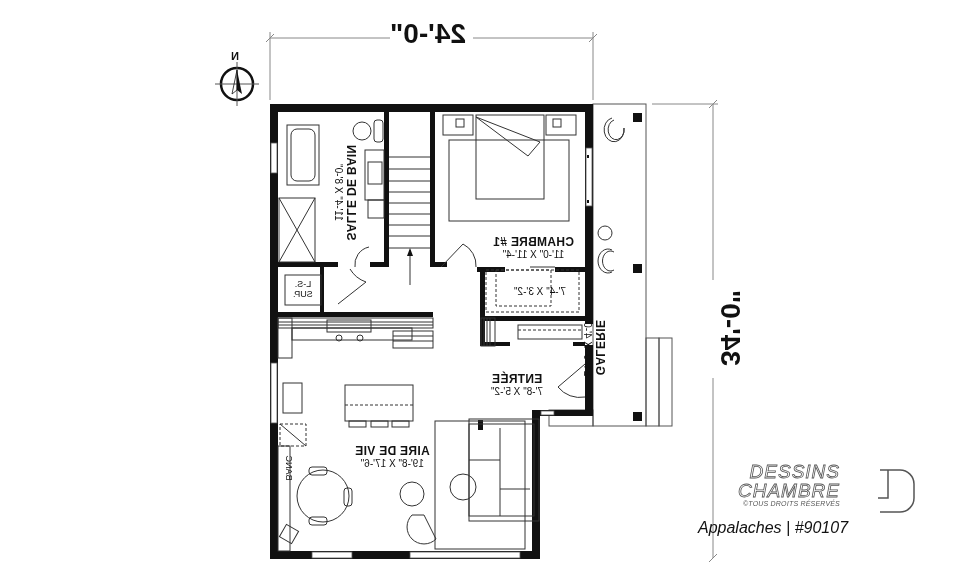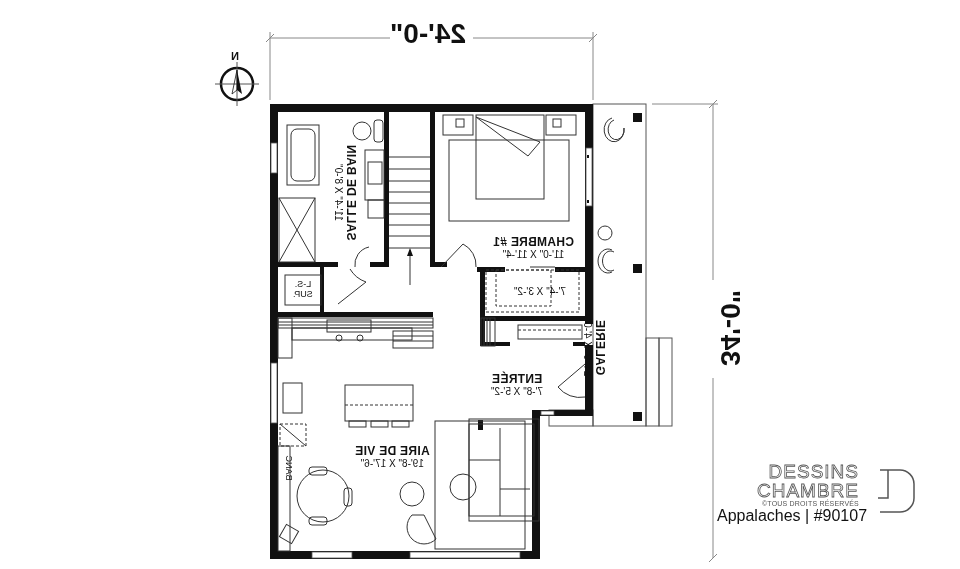"DESSINS" .brand { font-style: none -> italic; left: 717px -> 698px }
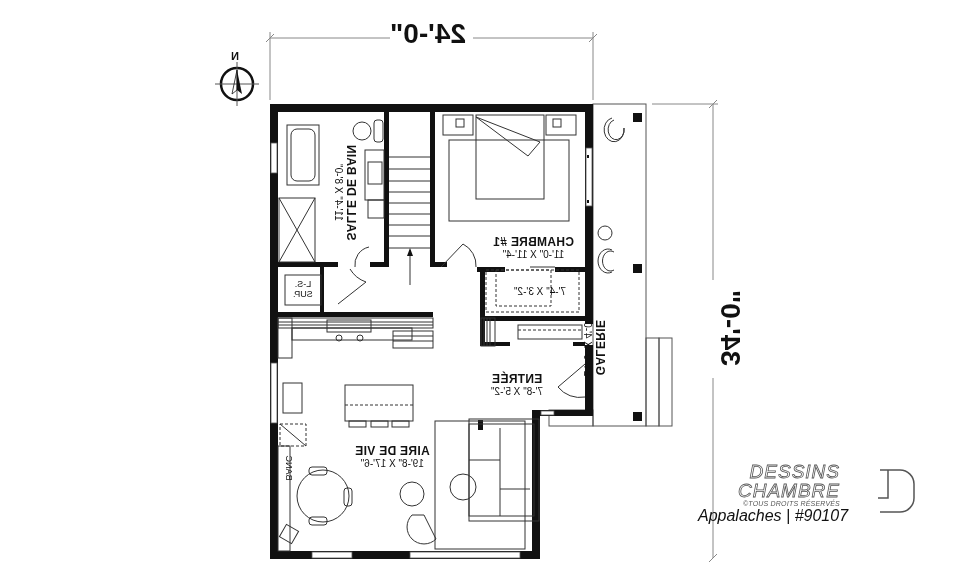"Appalaches | #90107" .brand-l4 { margin-top: 0 -> 12px }
